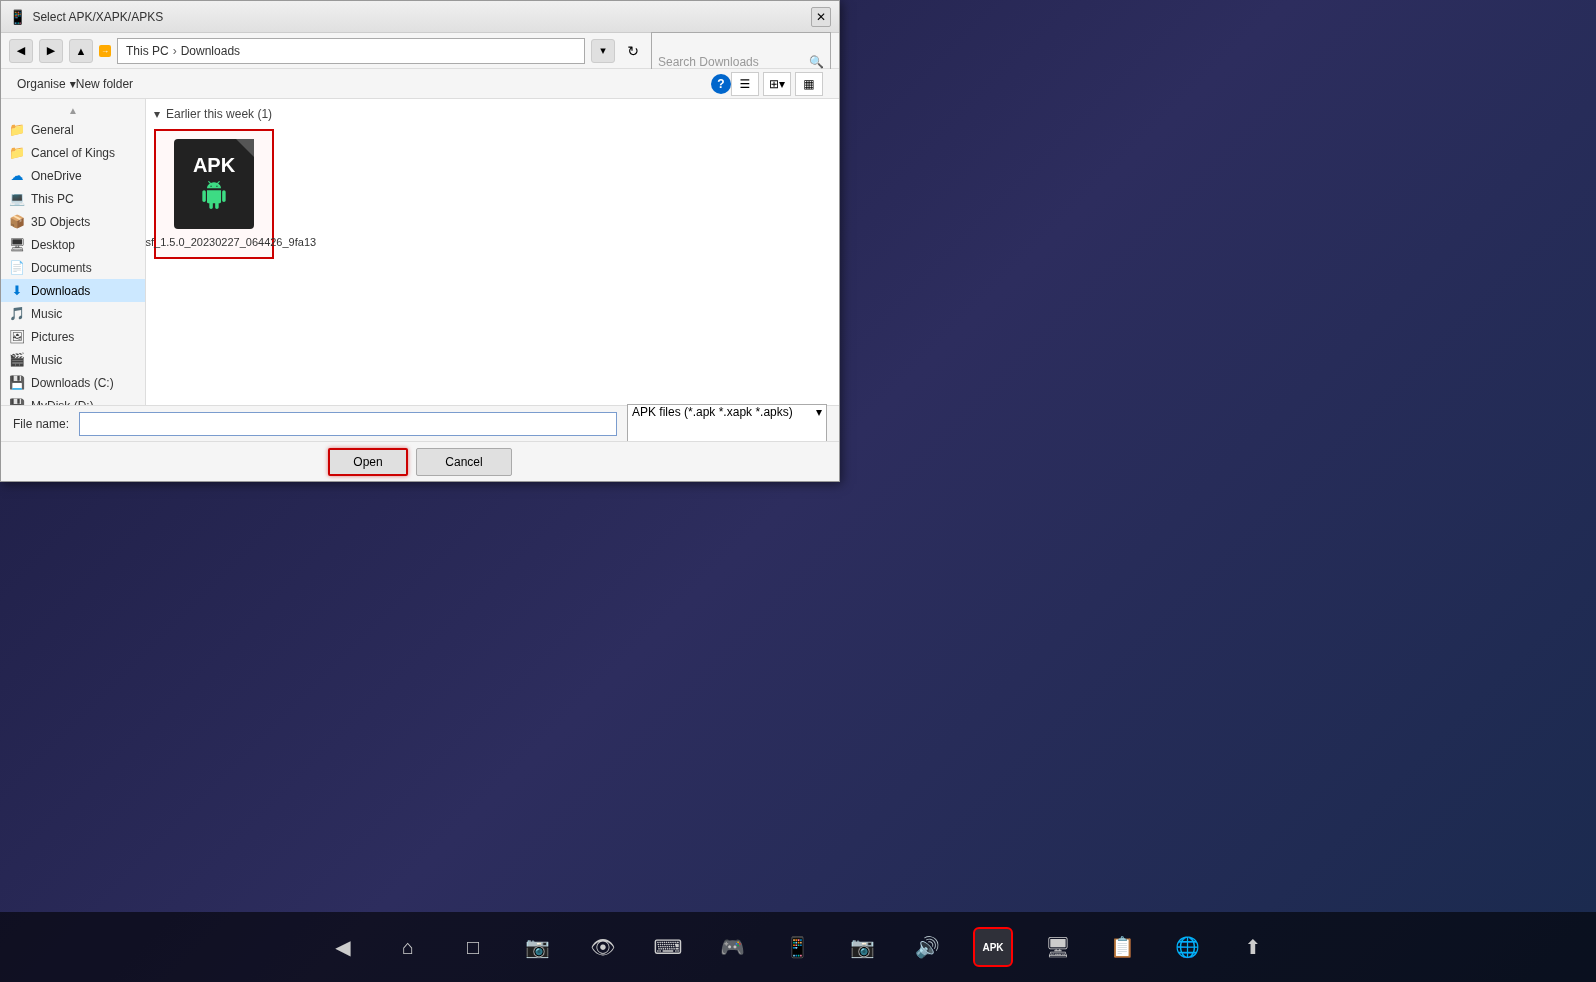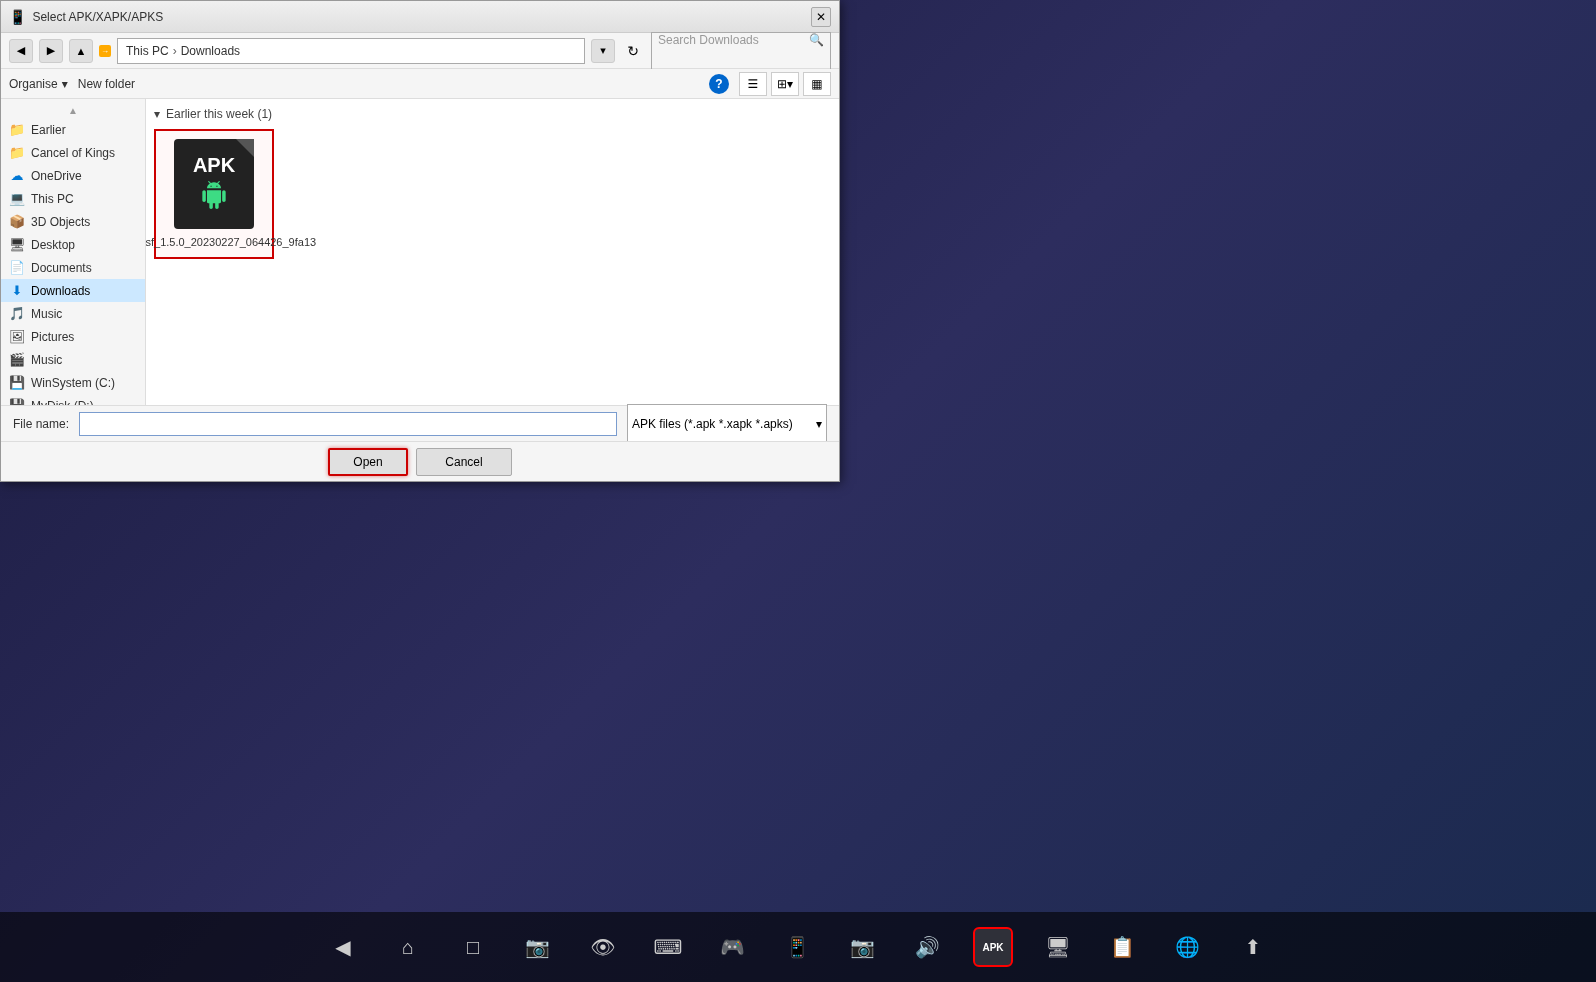"Search Downloads" .search-box { align-items: flex-start -> flex-end }
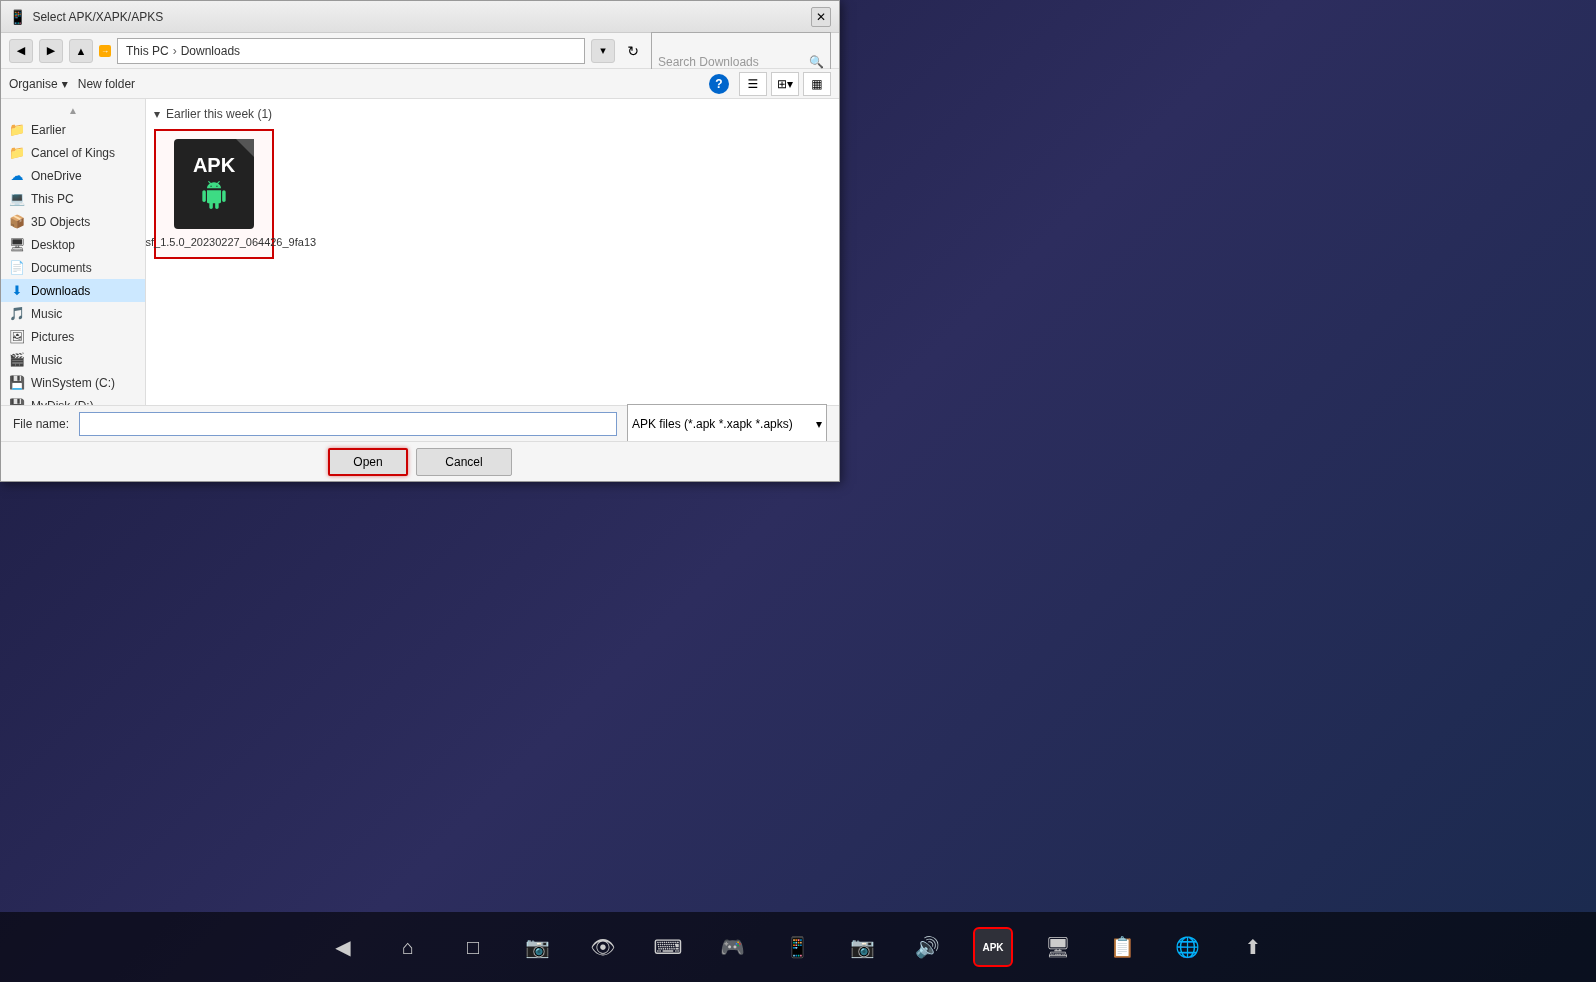"Organise" .organise-bar { gap: 10px -> none; padding: 0 8px -> 0 16px }
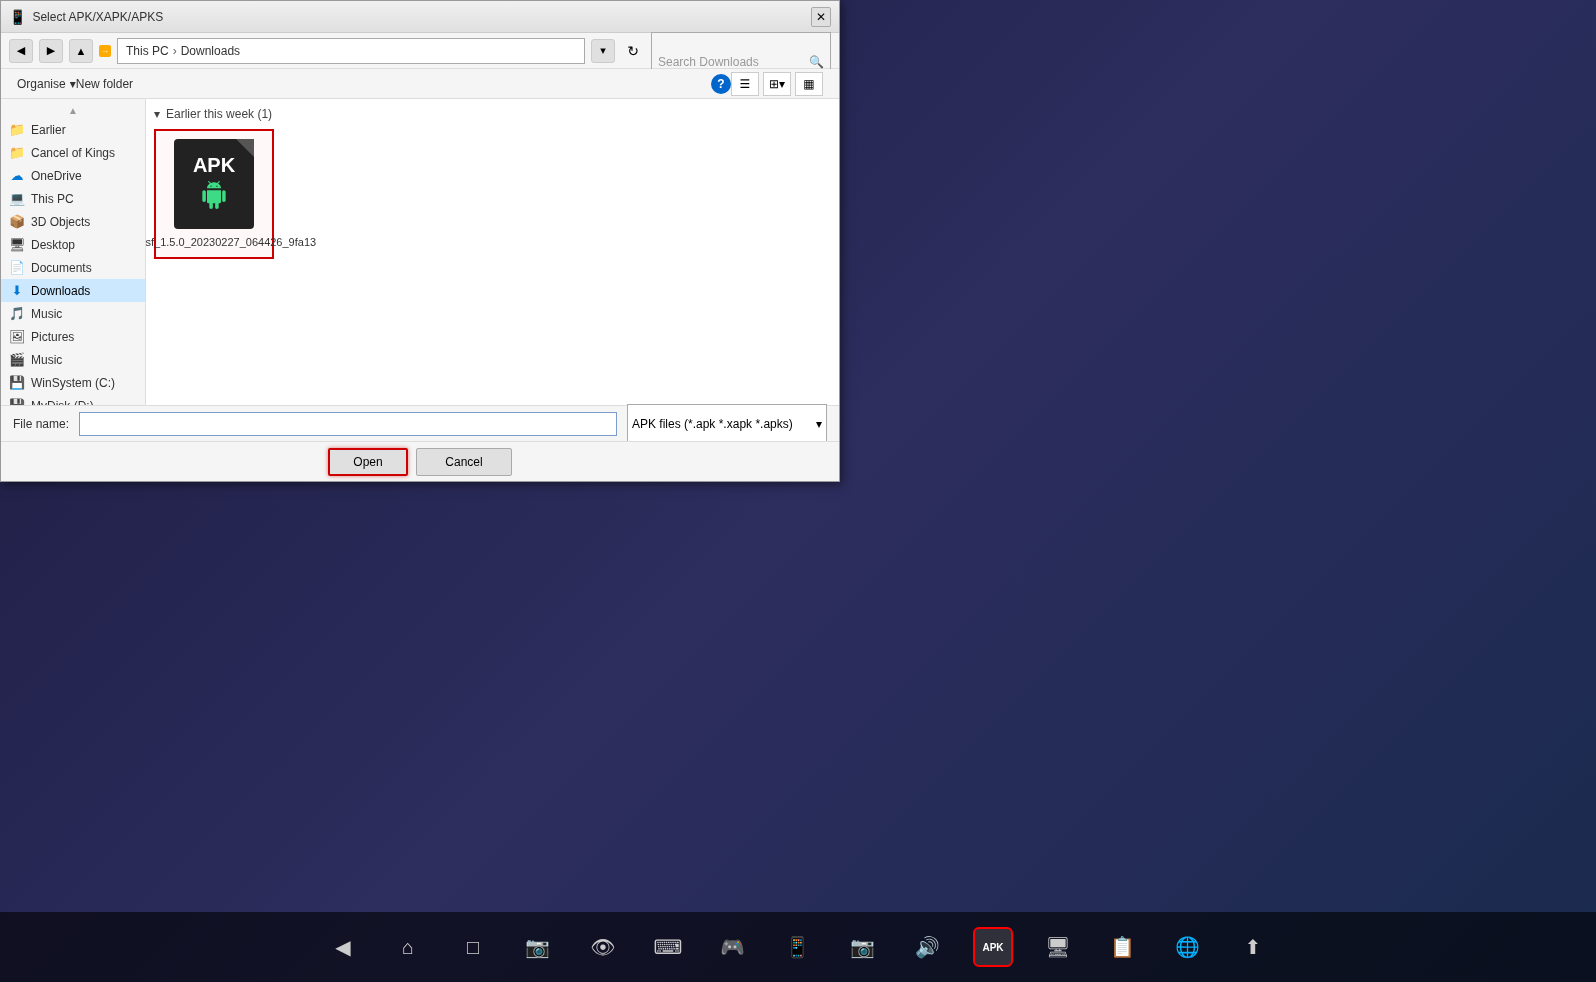"Earlier" span { text: Earlier -> General }
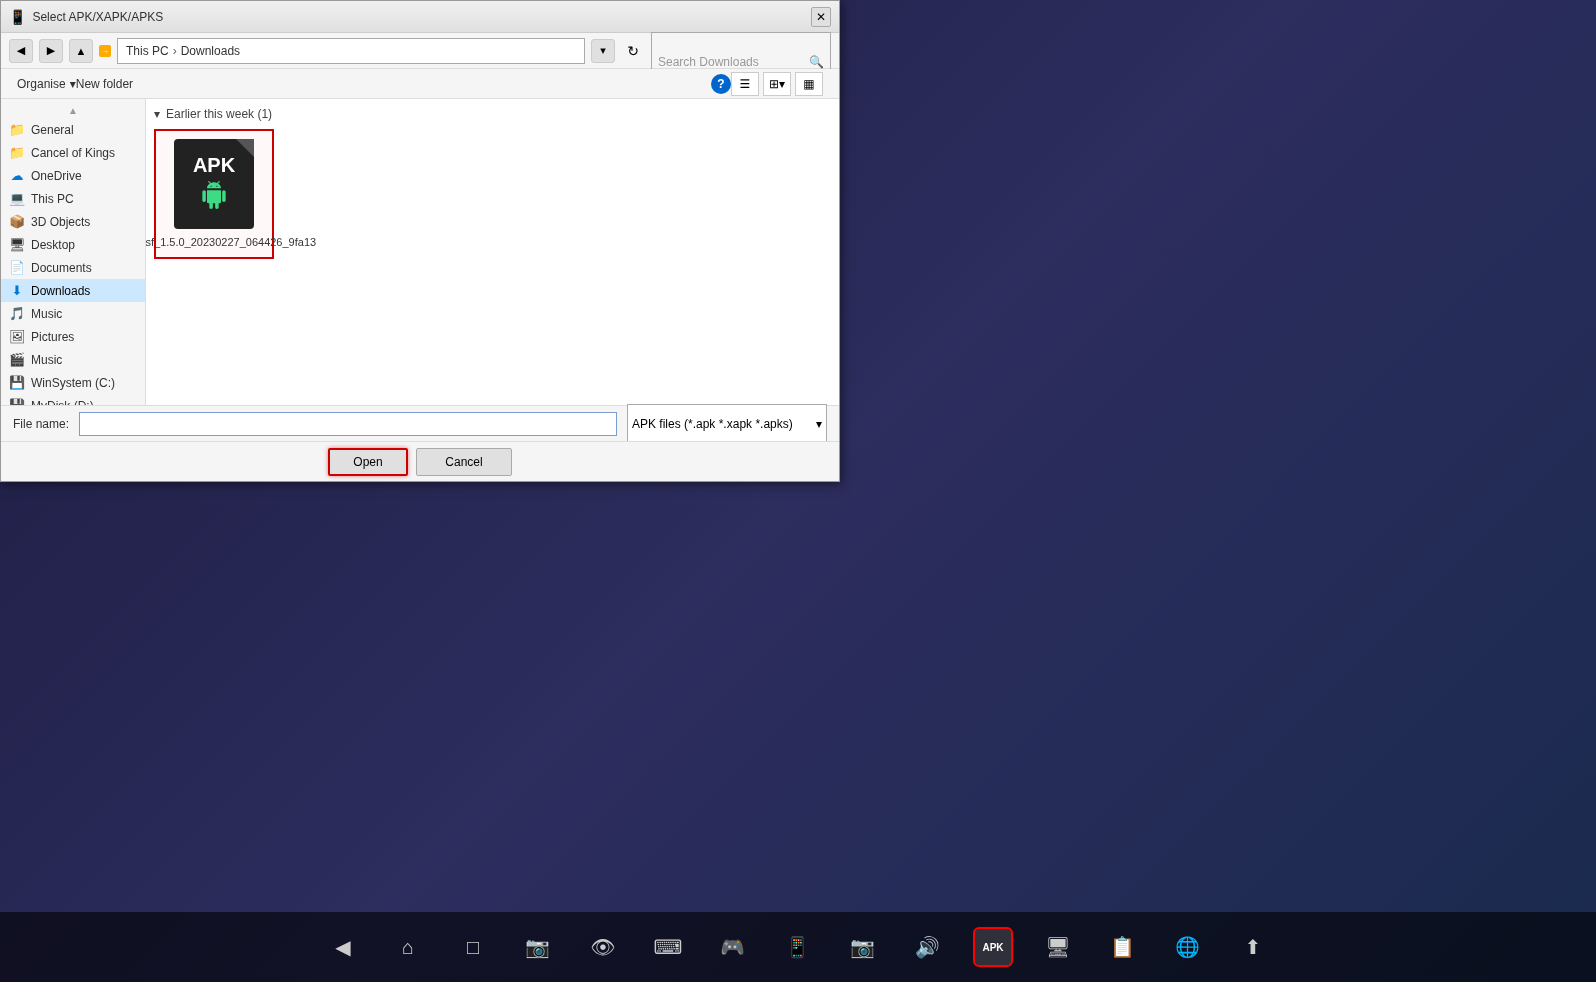"WinSystem (C:)" span { text: WinSystem -> Downloads }
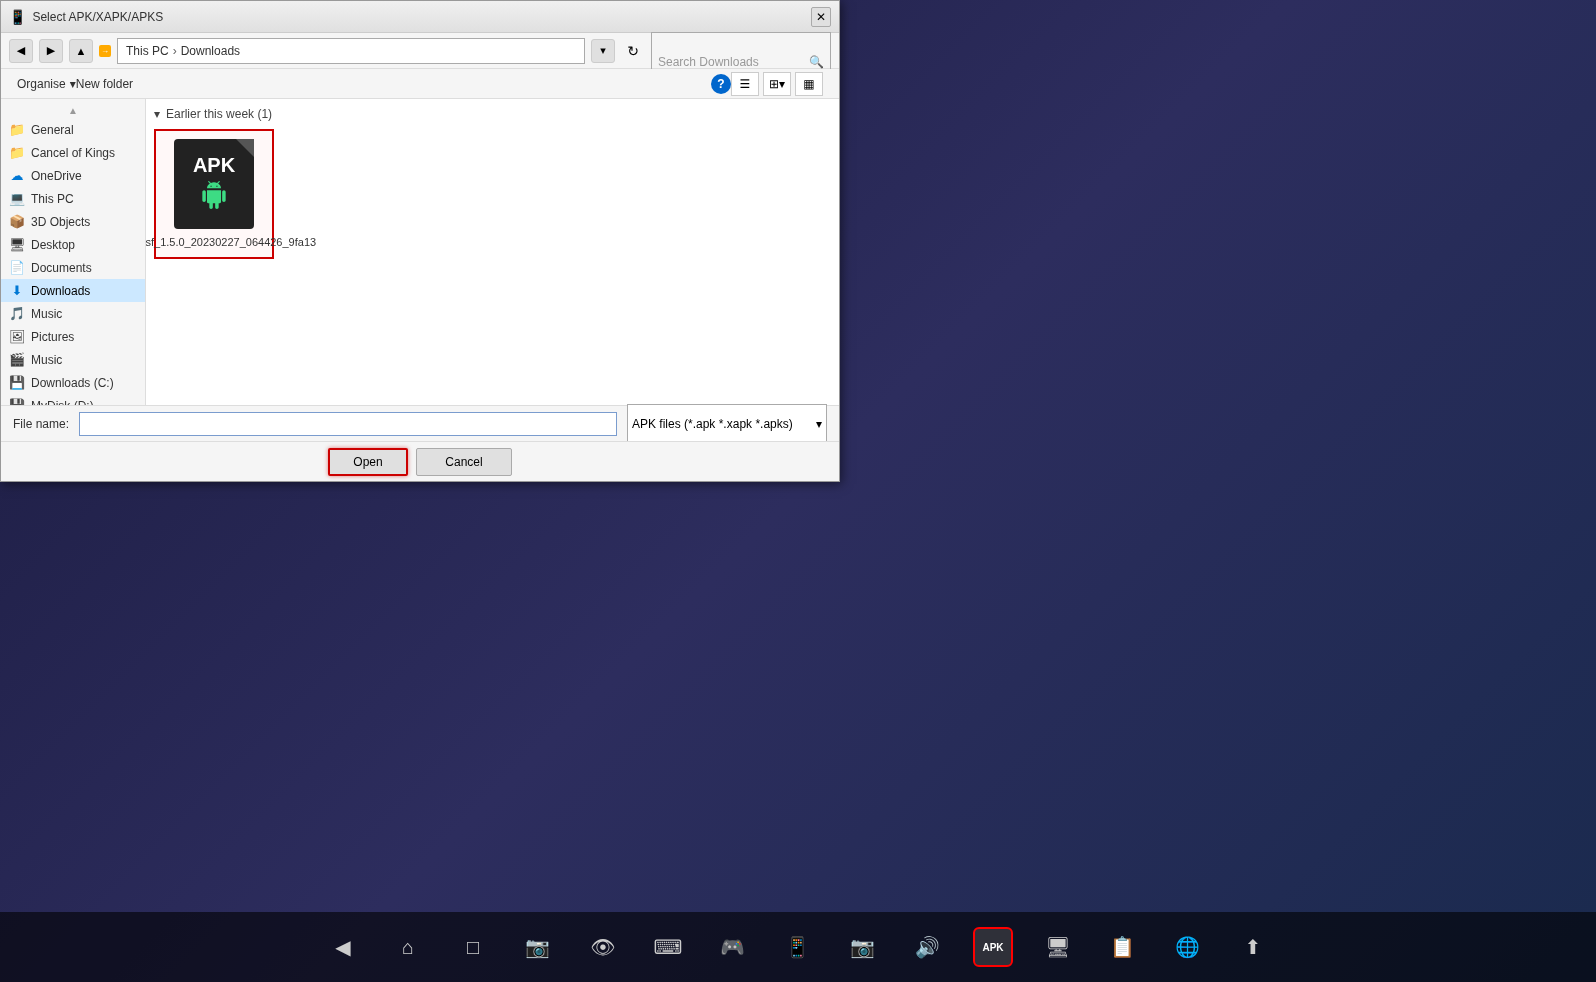"APK files (*.apk *.xapk *.apks)" .filetype-dropdown { align-items: center -> flex-start }
